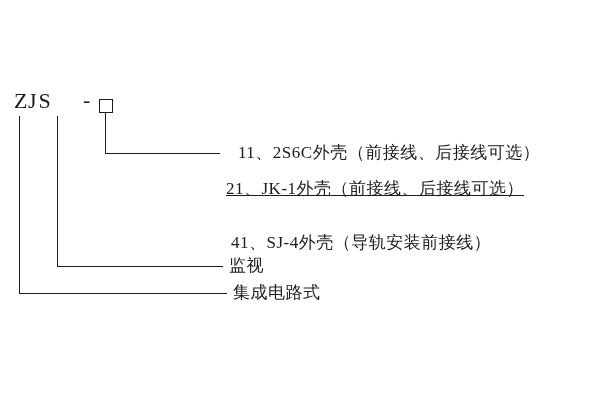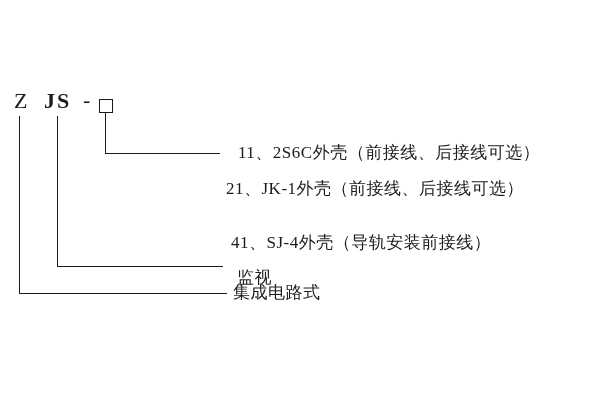"JS" span.model-char { font-weight: bold -> none; left: 44px -> 28px }
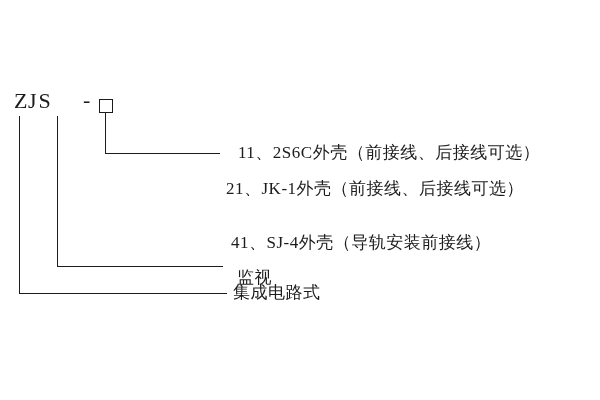"21、JK-1外壳（前接线、后接线可选）" div.expl { text-decoration: none -> underline }
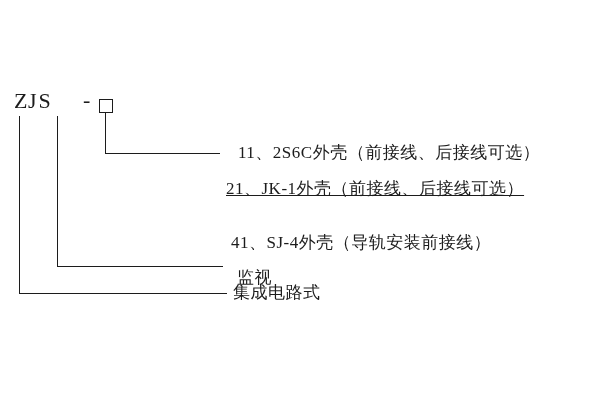"监视" div.expl { margin-left: 8px -> none; top: 268px -> 256px }
